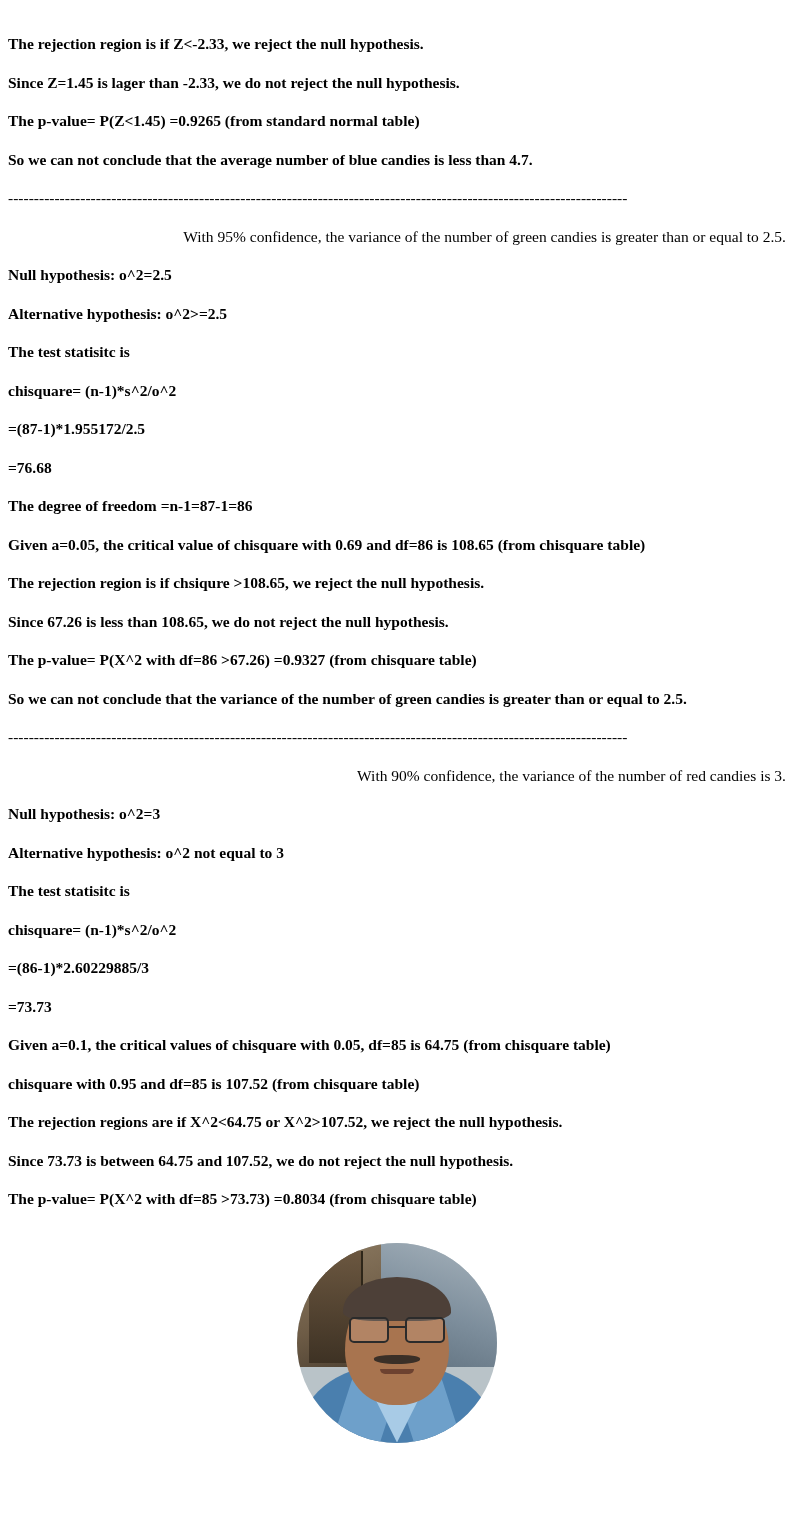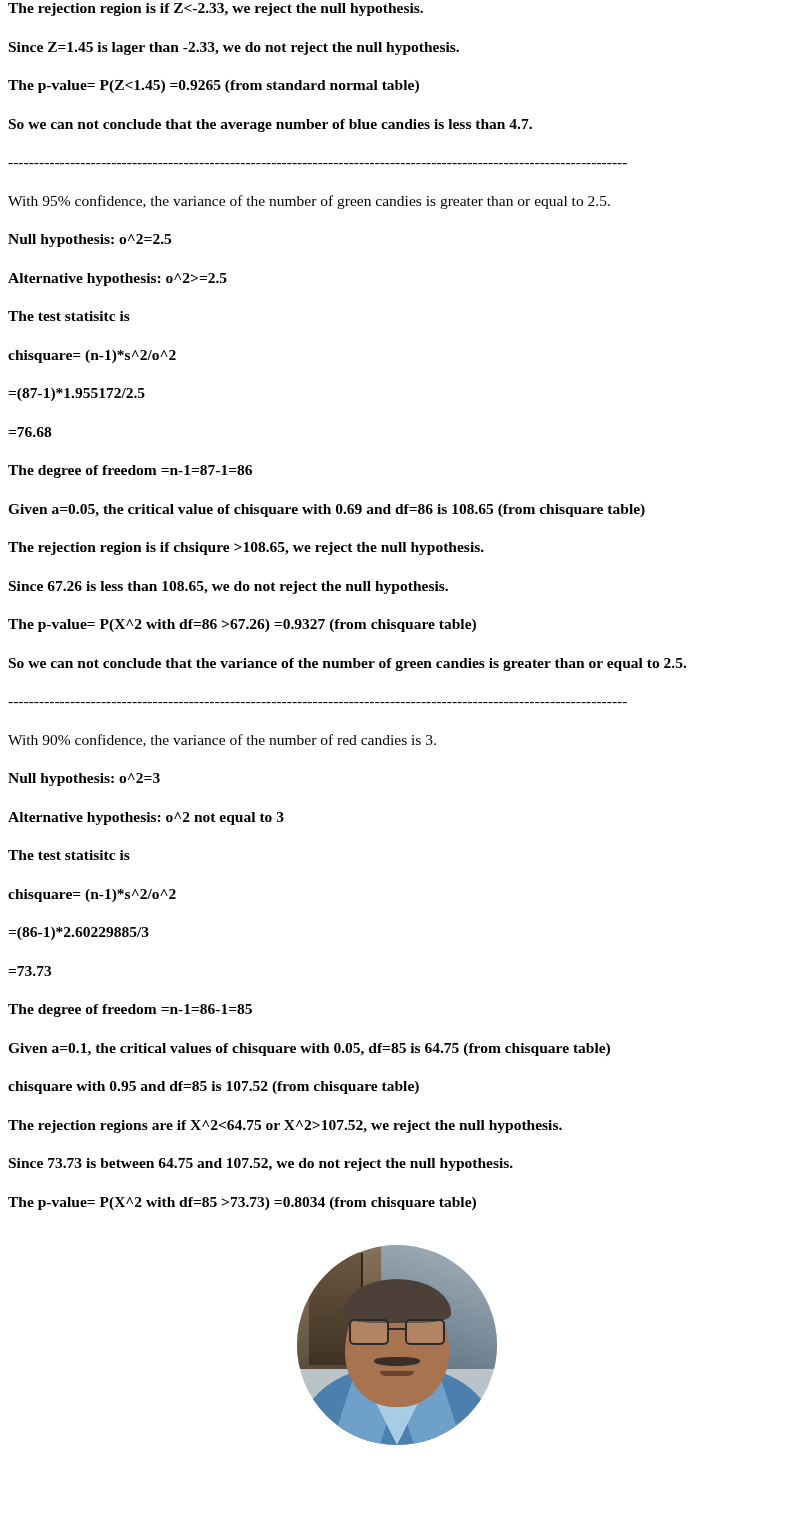"The rejection region is if Z<-2.33," .line.first { margin-top: none -> 24px; padding-top: 0 -> 12px }
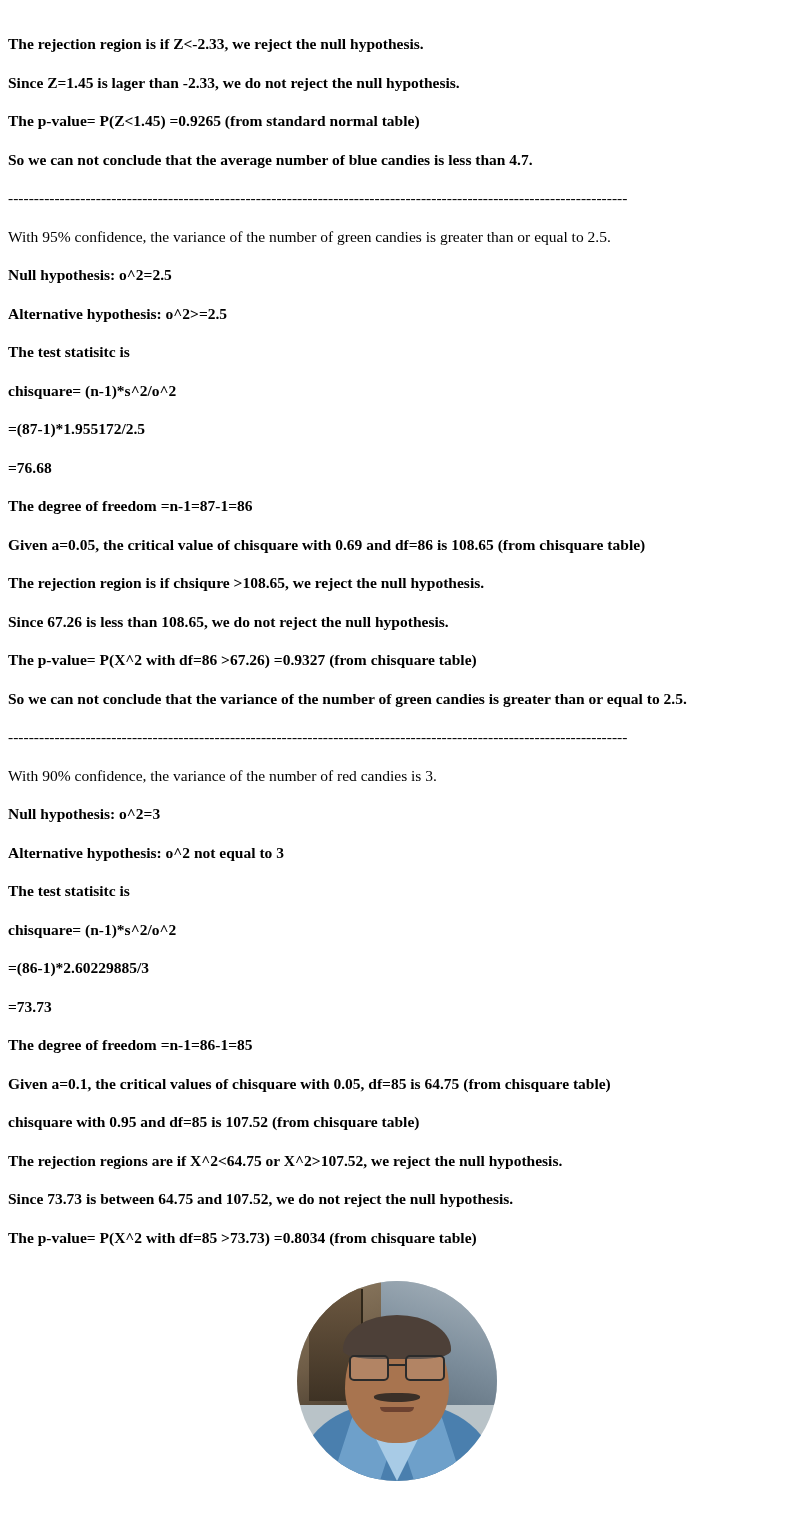"With 95% confidence, the variance" .line.normal { text-align: none -> right }
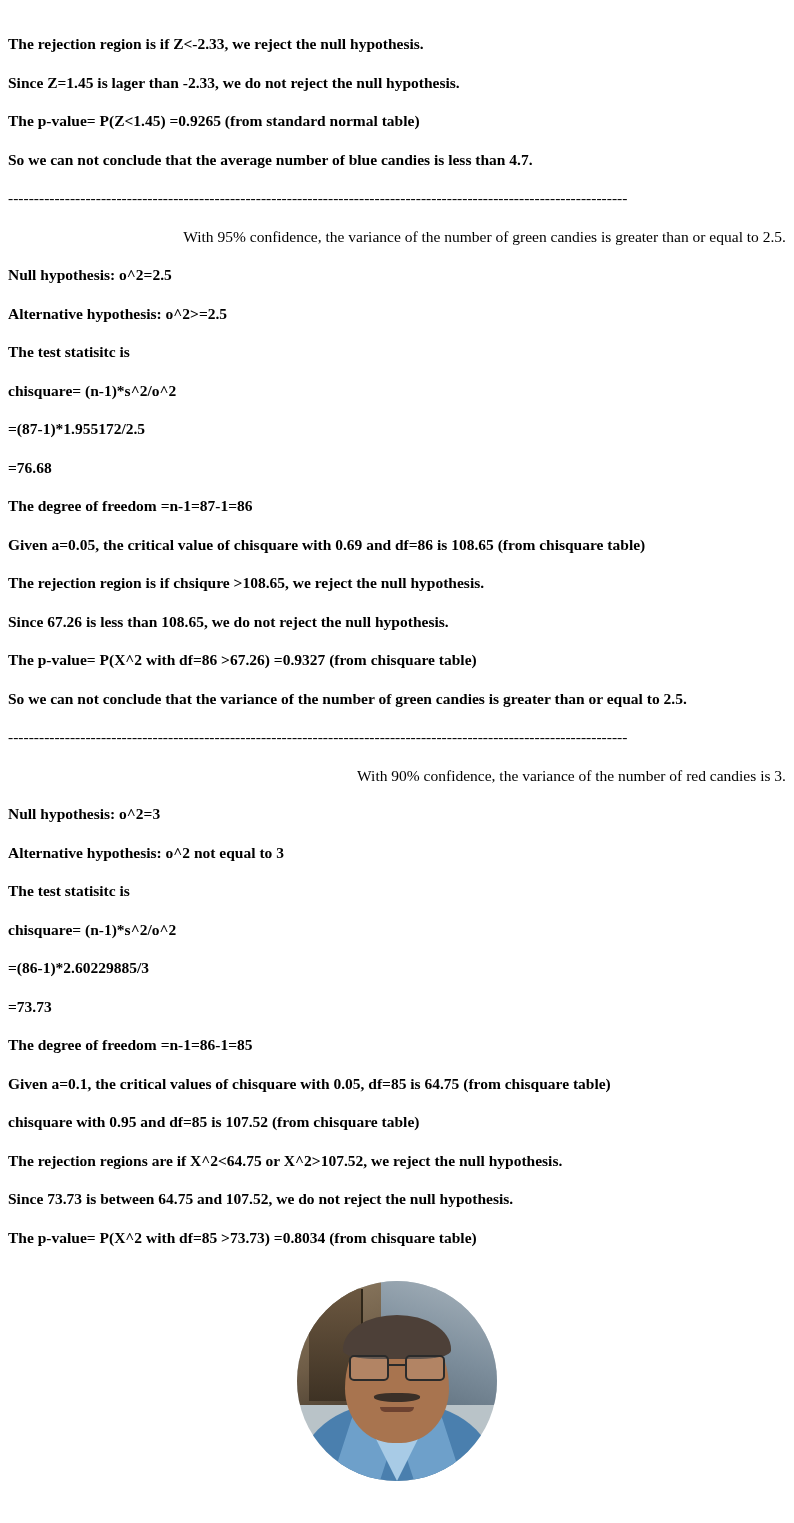"The degree of freedom =n-1=86-1=85" p.line { html: <p>The degree of freedom =n-1=86-1=85</p> -> none }
